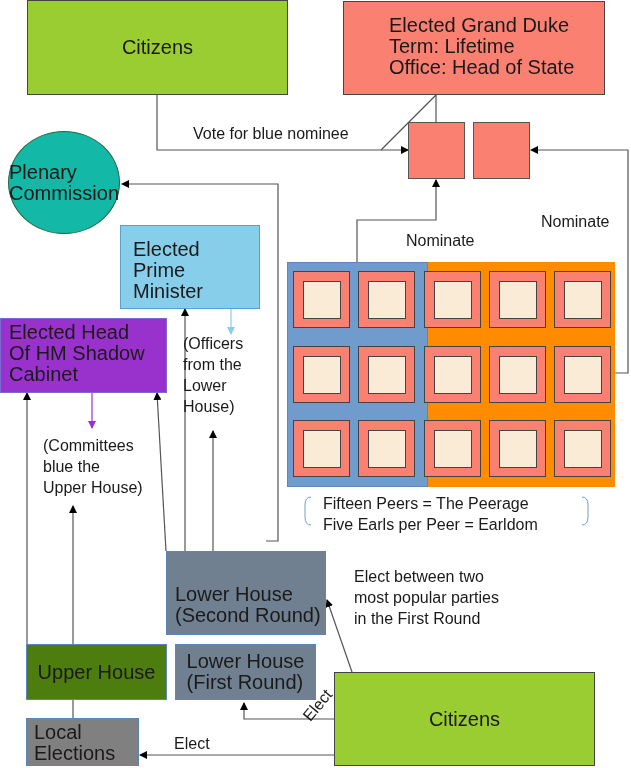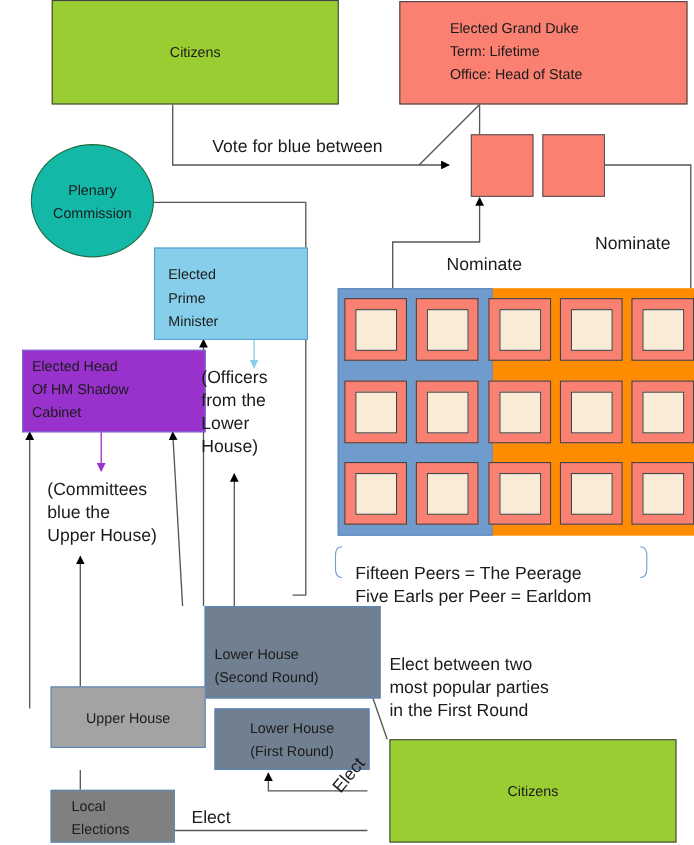"Elected Grand Duke" .box { font-size: 13px -> 20px; margin-left: 20px -> none }
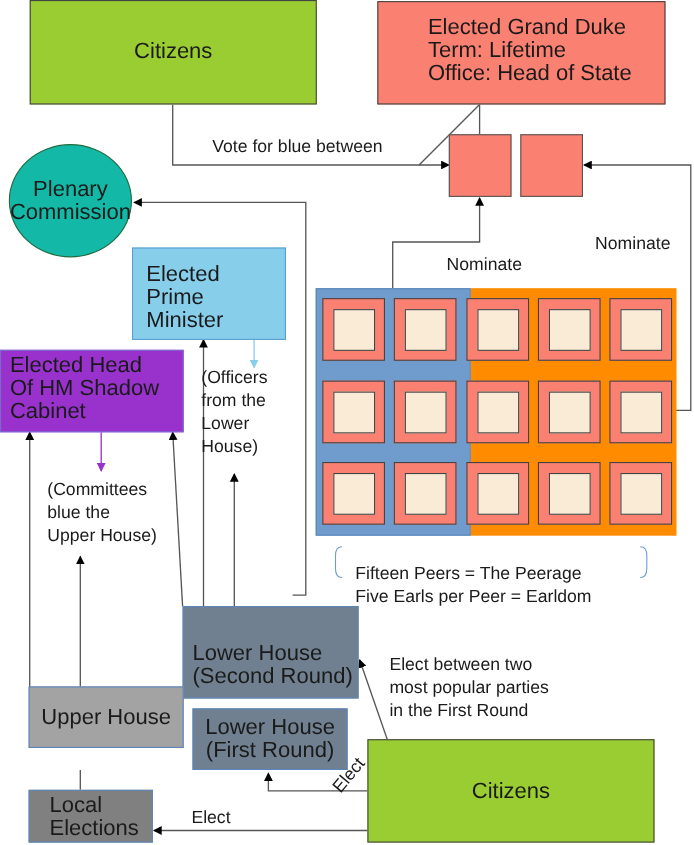"Citizens" .center { text-align: center -> left }
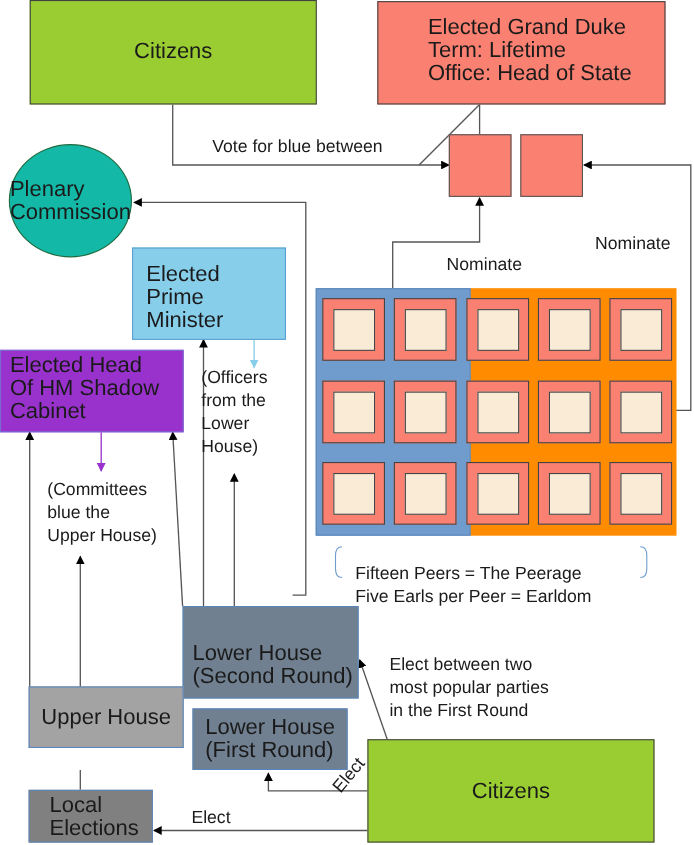"Vote for blue between" div.txt { text: between -> nominee }
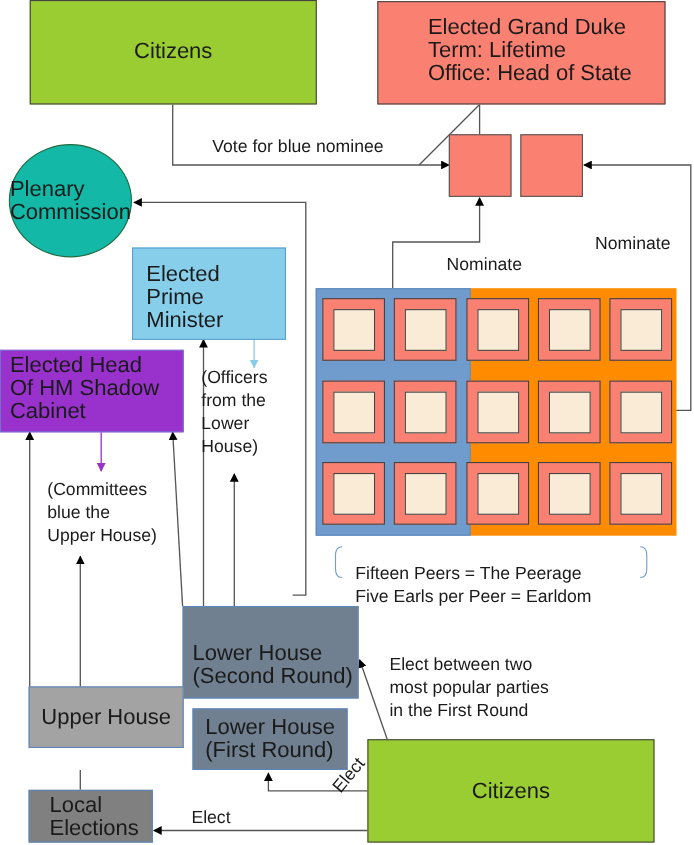"Fifteen Peers = The Peerage" div.txt { top: 511px -> 493px }
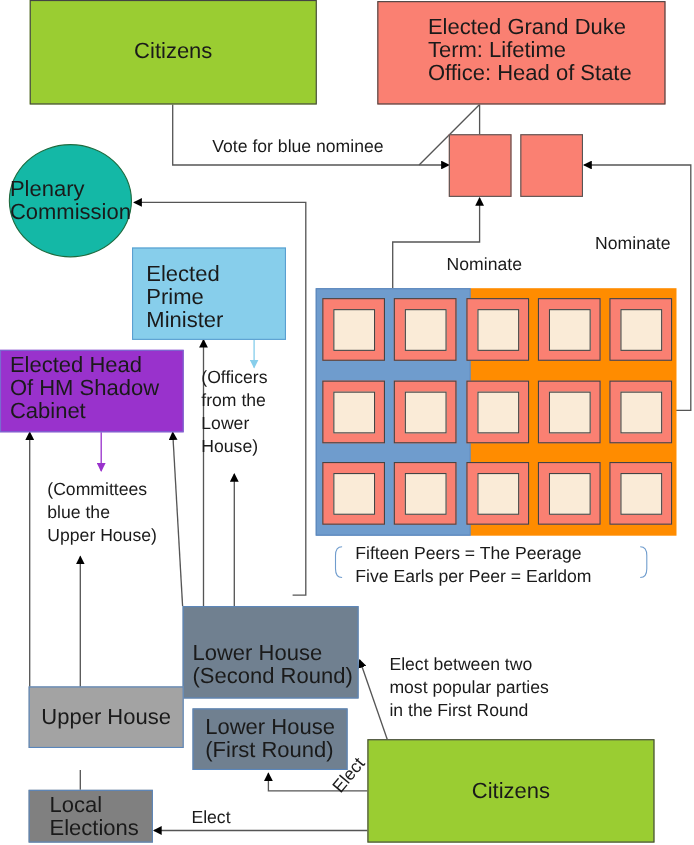"Elect between two" div.txt { top: 594px -> 566px }
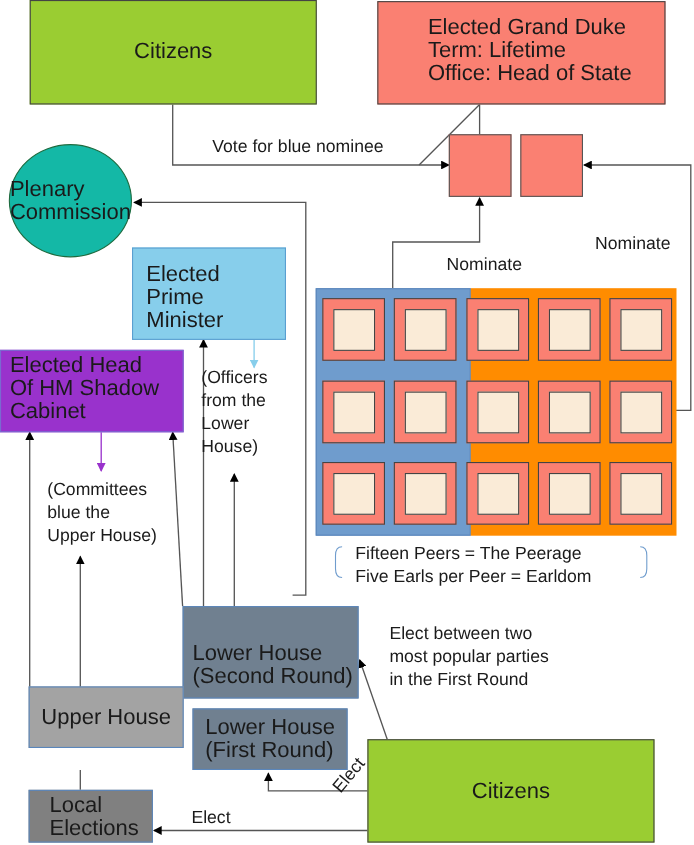"Upper House" div.box { background: #a3a3a3 -> #4d7c0f; top: 624px -> 644px }
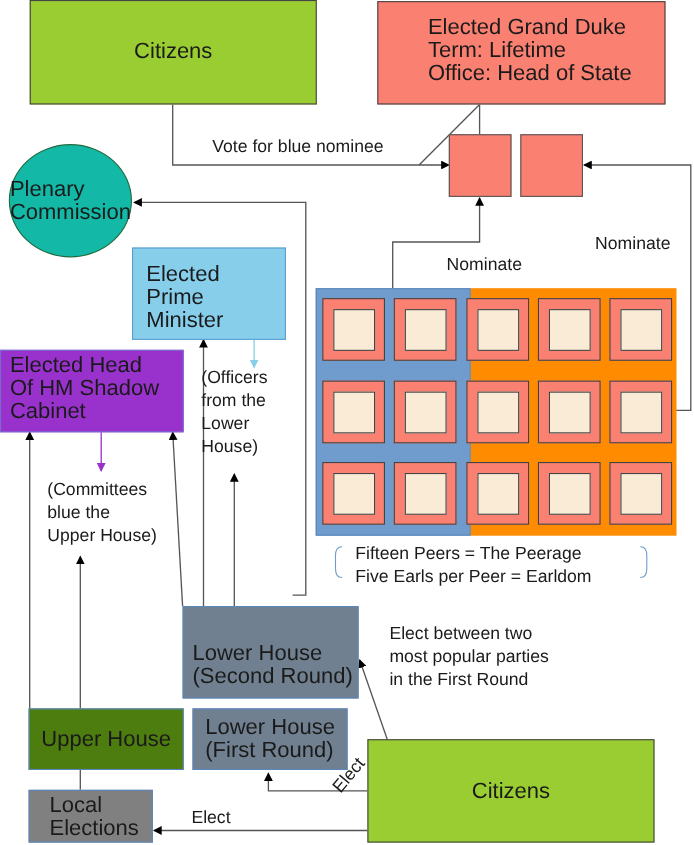"Local" div.box { padding: 3px 0 0 18px -> 3px 0 0 7px }
